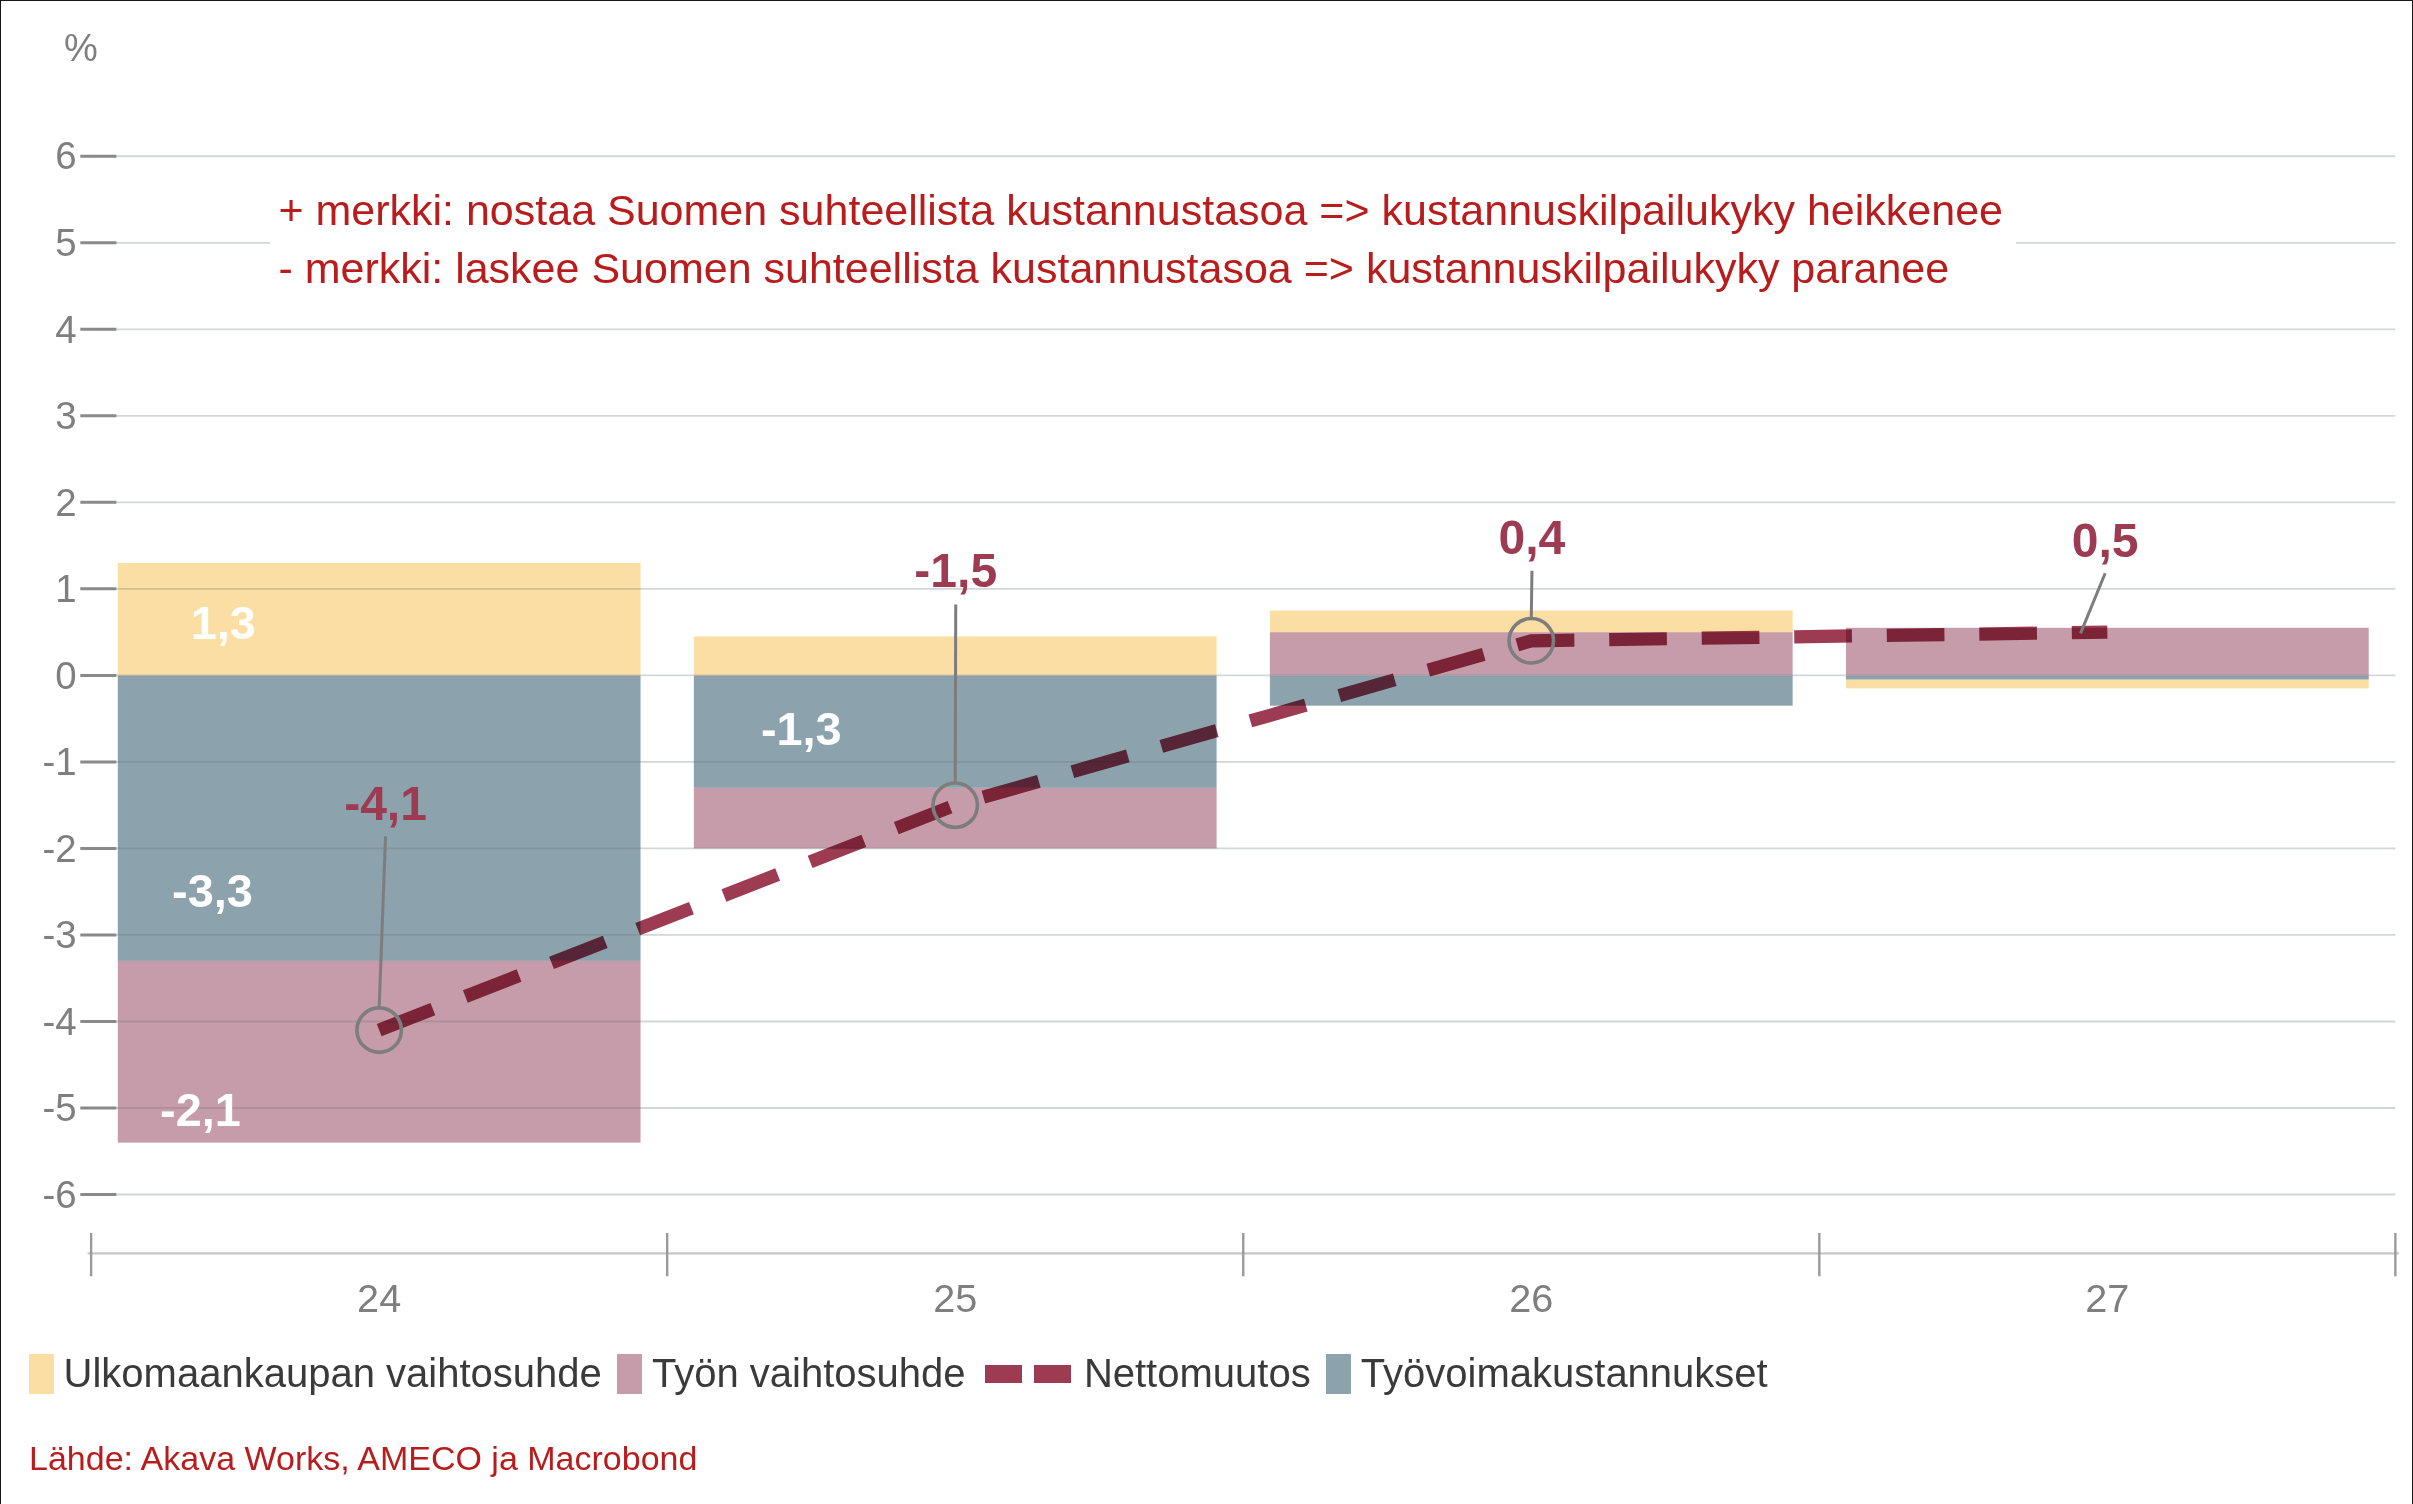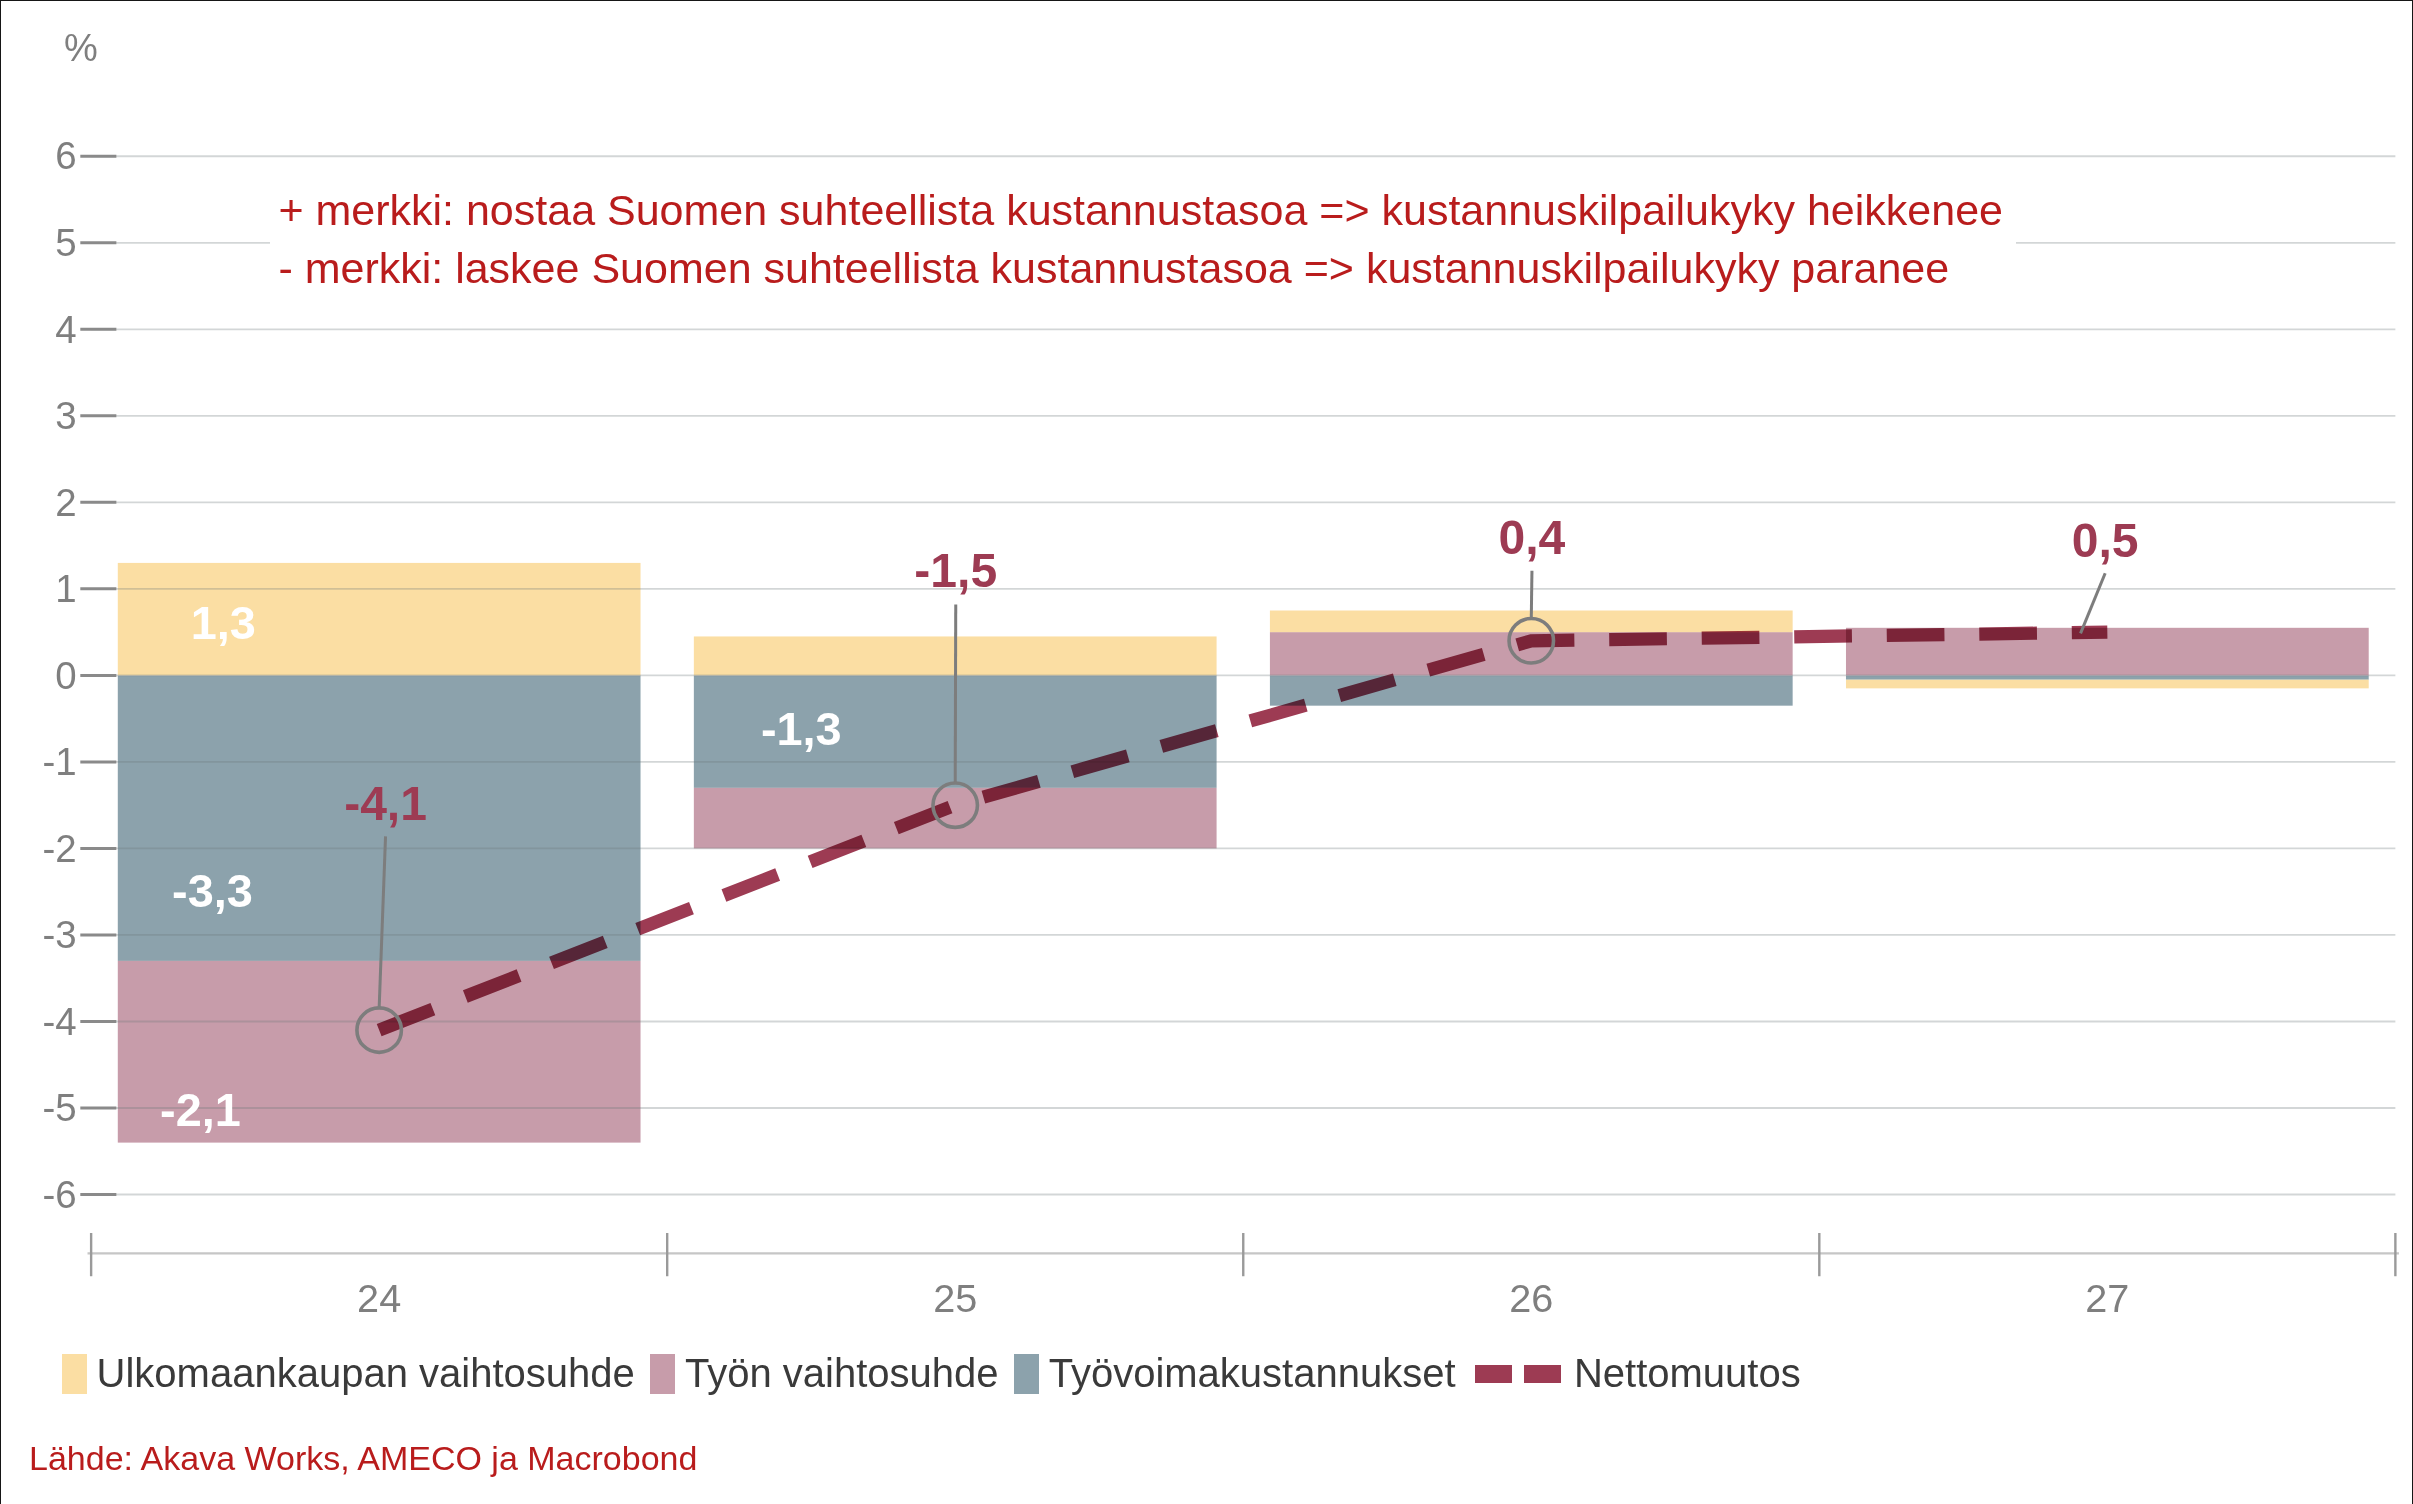"Ulkomaankaupan vaihtosuhde" .legend { margin-left: 33px -> none }
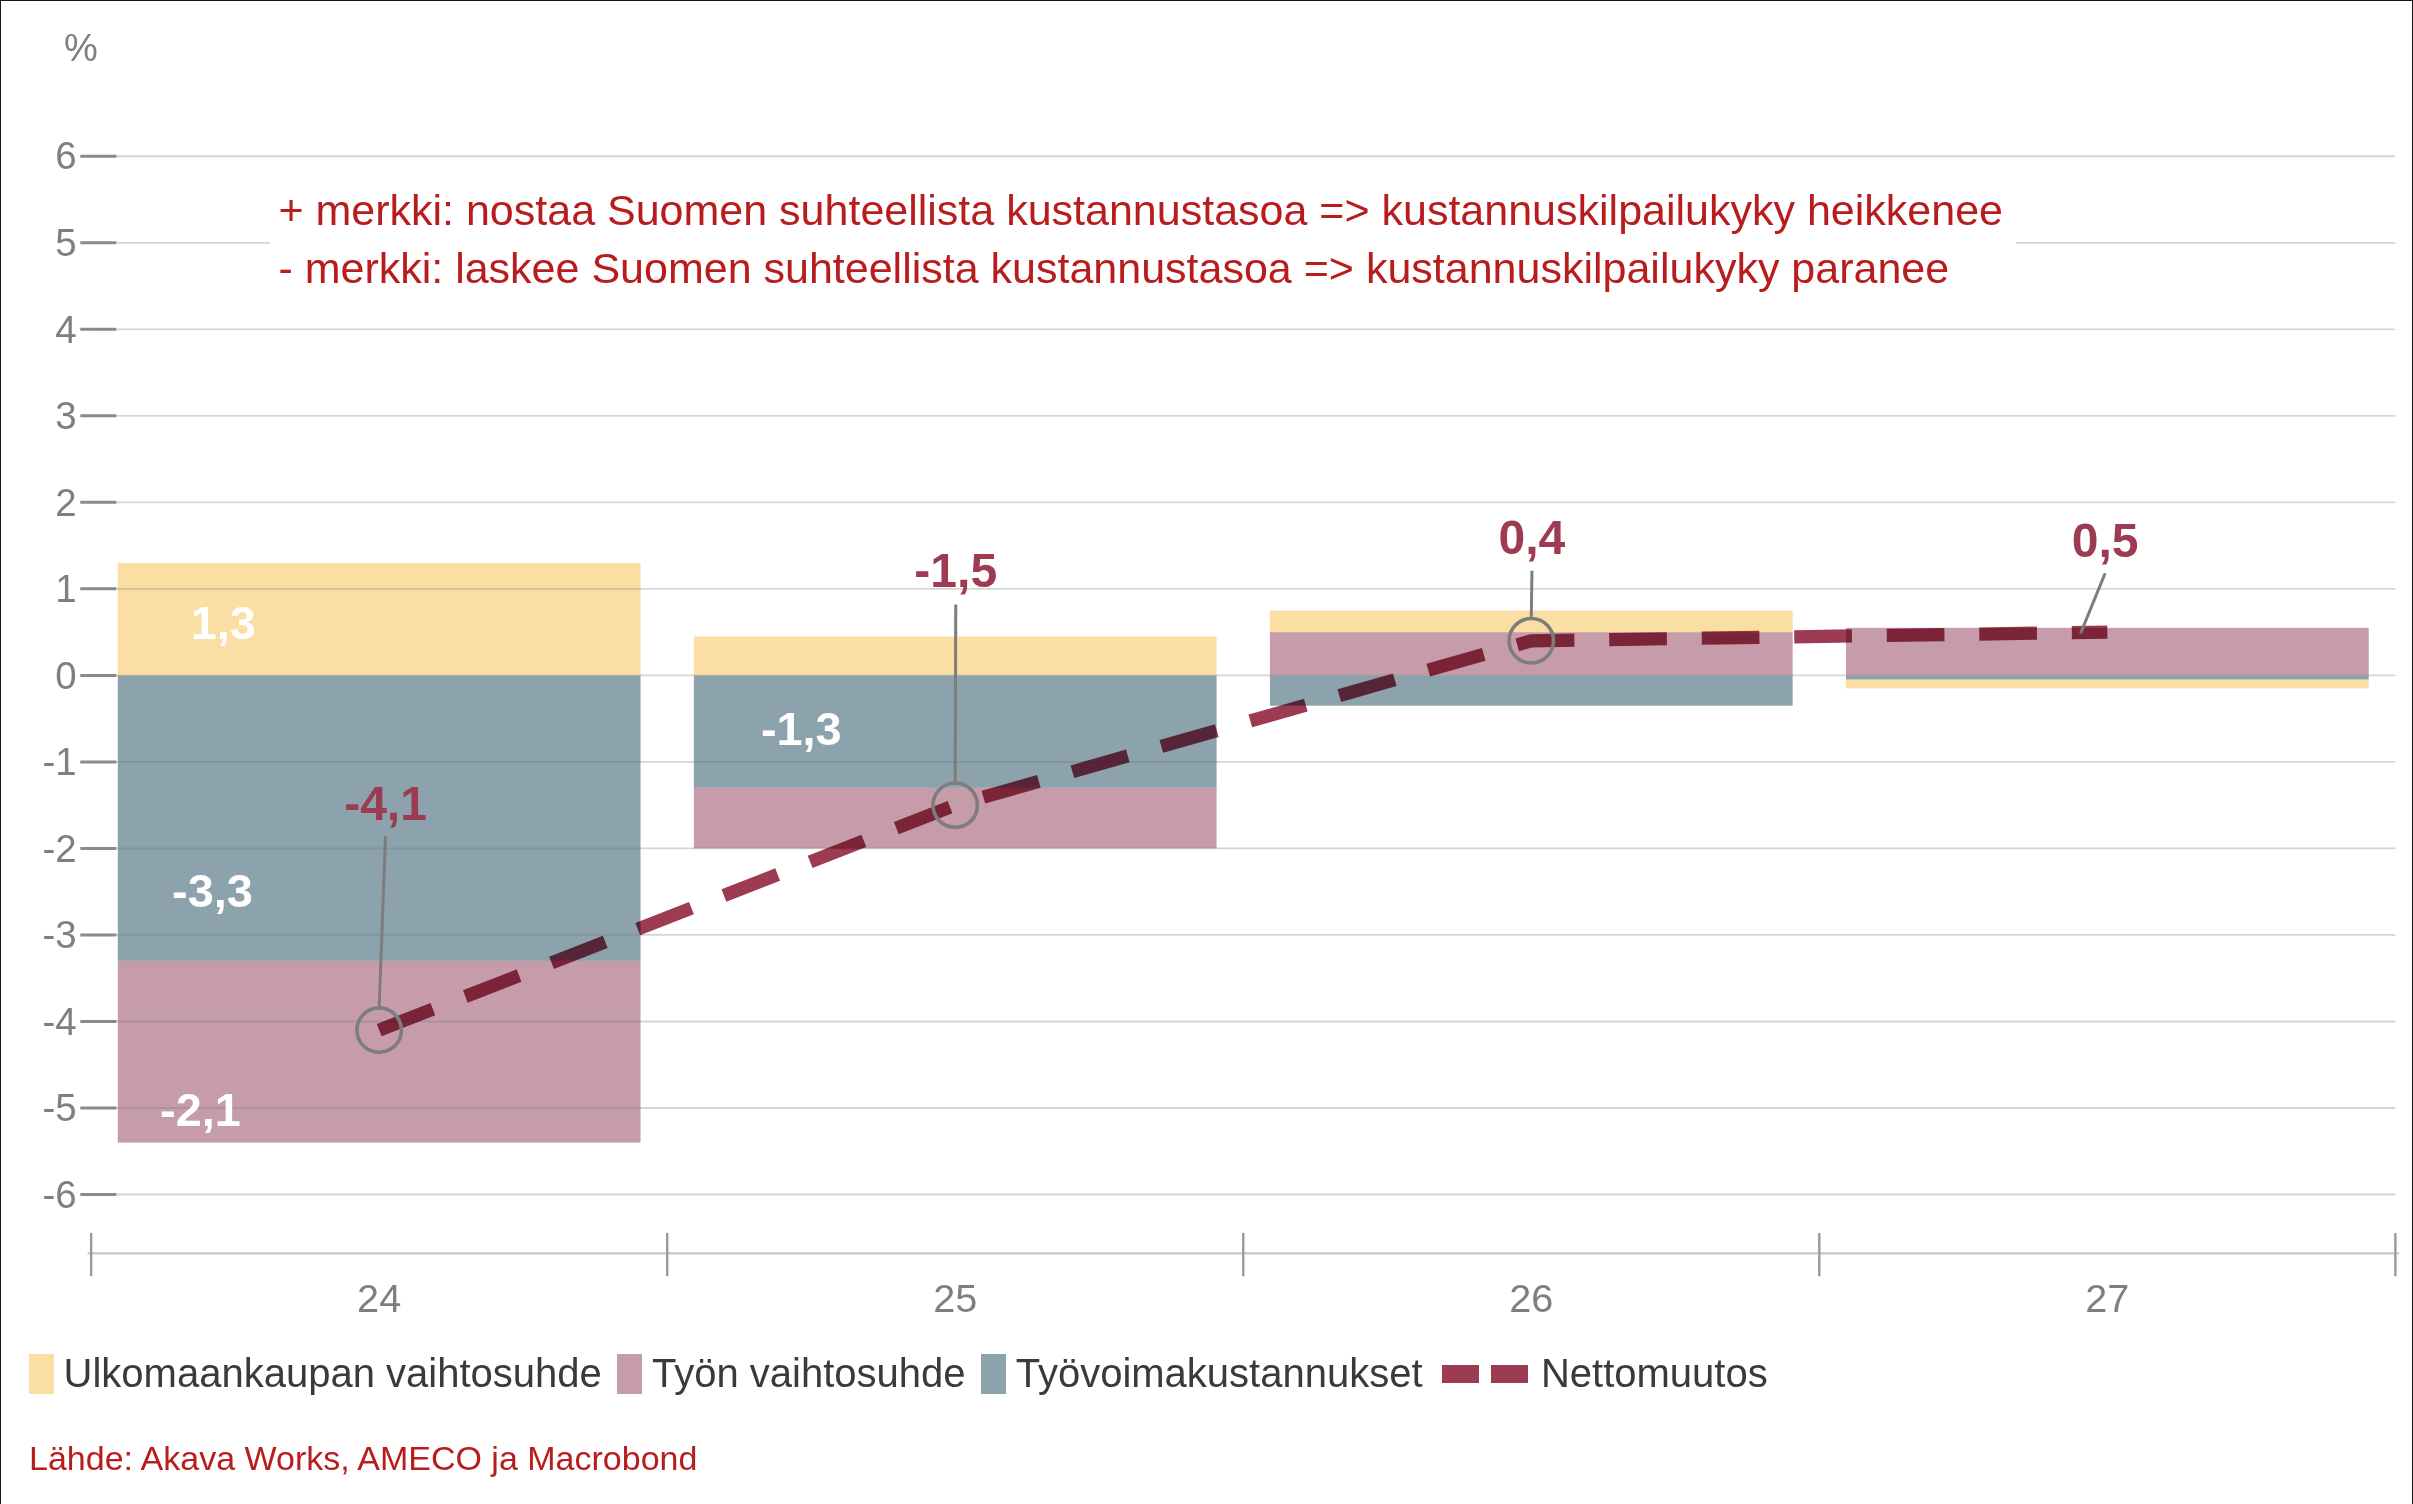"Työvoimakustannukset" div.legend-item { order: before "Nettomuutos" -> after "Nettomuutos" }
